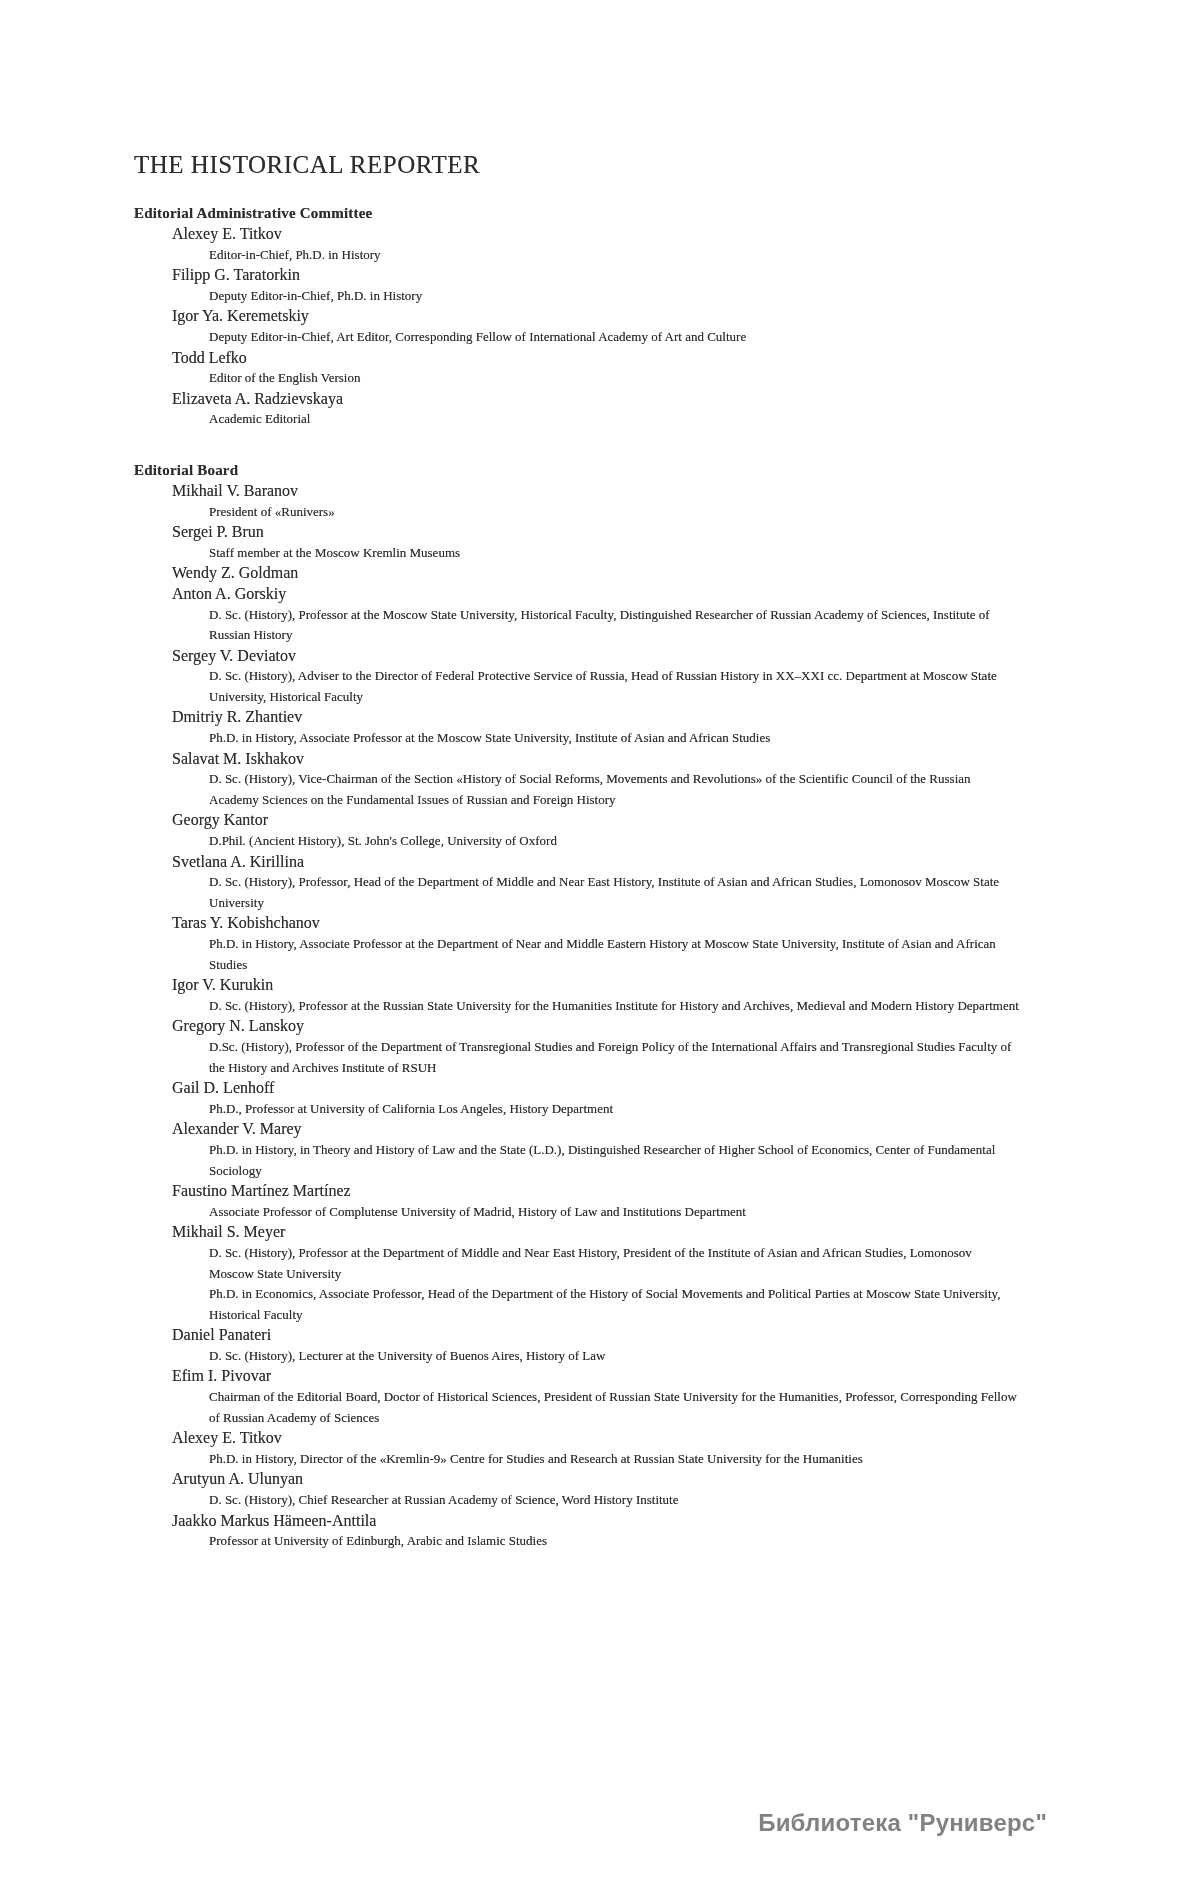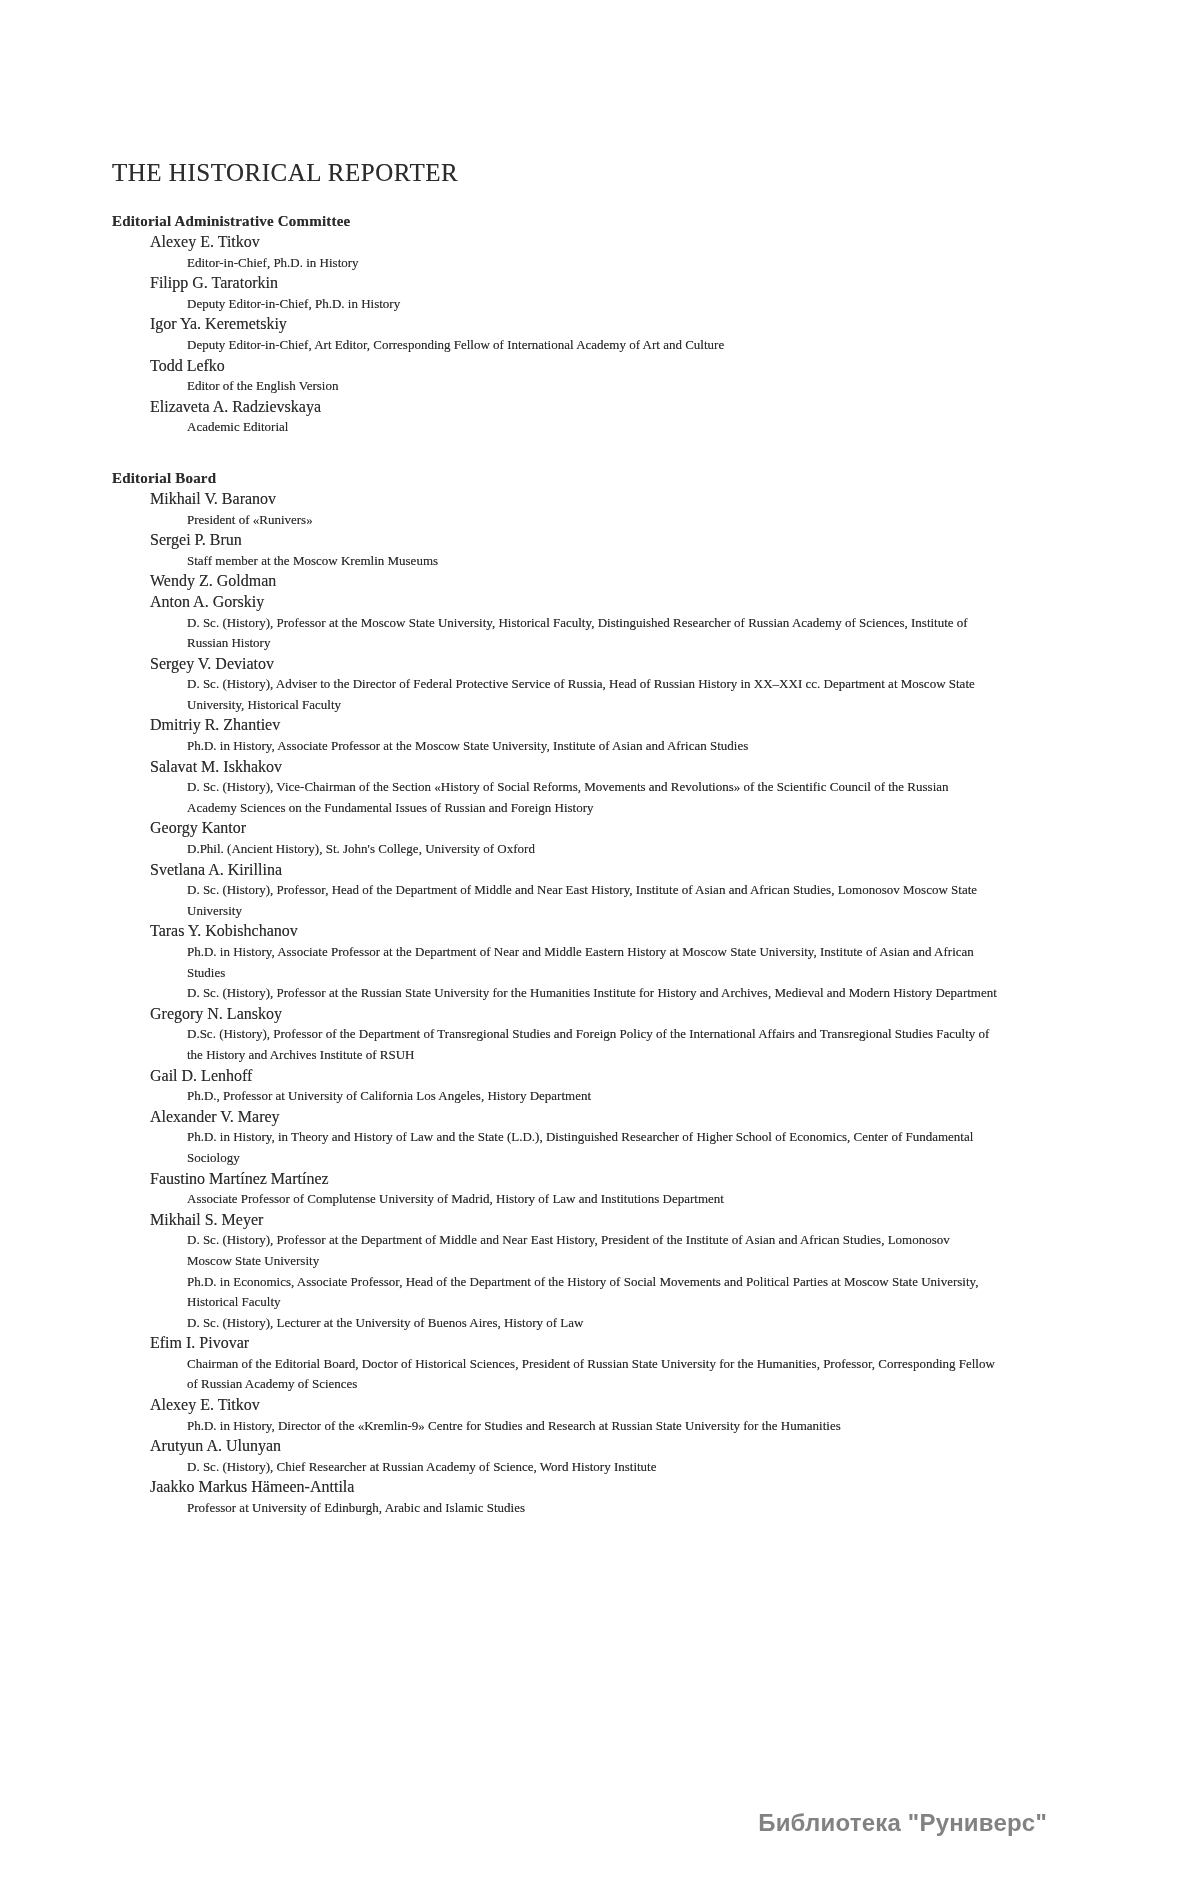"THE HISTORICAL REPORTER" .content { left: 112px -> 134px; margin-top: 8px -> none }
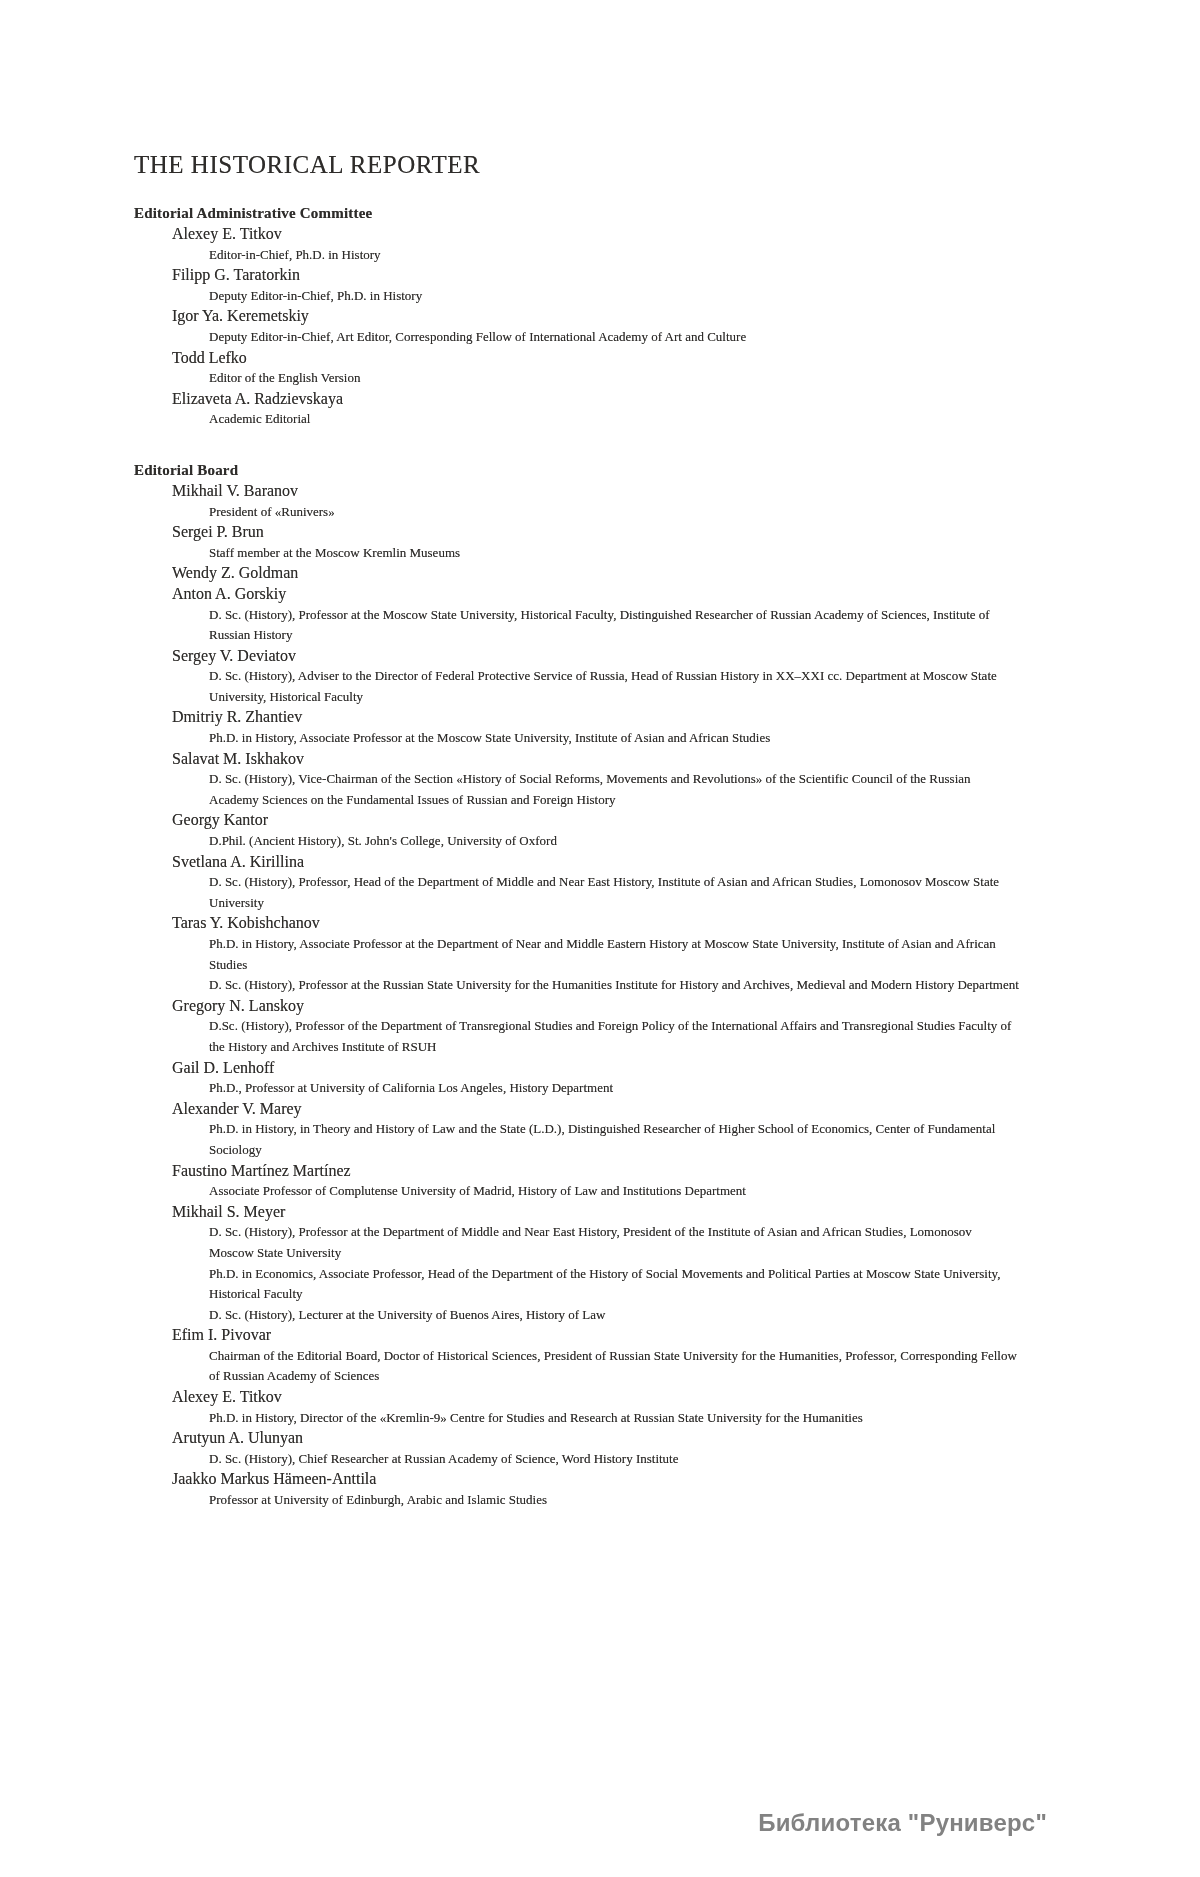"Igor V. Kurukin" div.member-name { html: none -> <div>Igor V. Kurukin</div> }
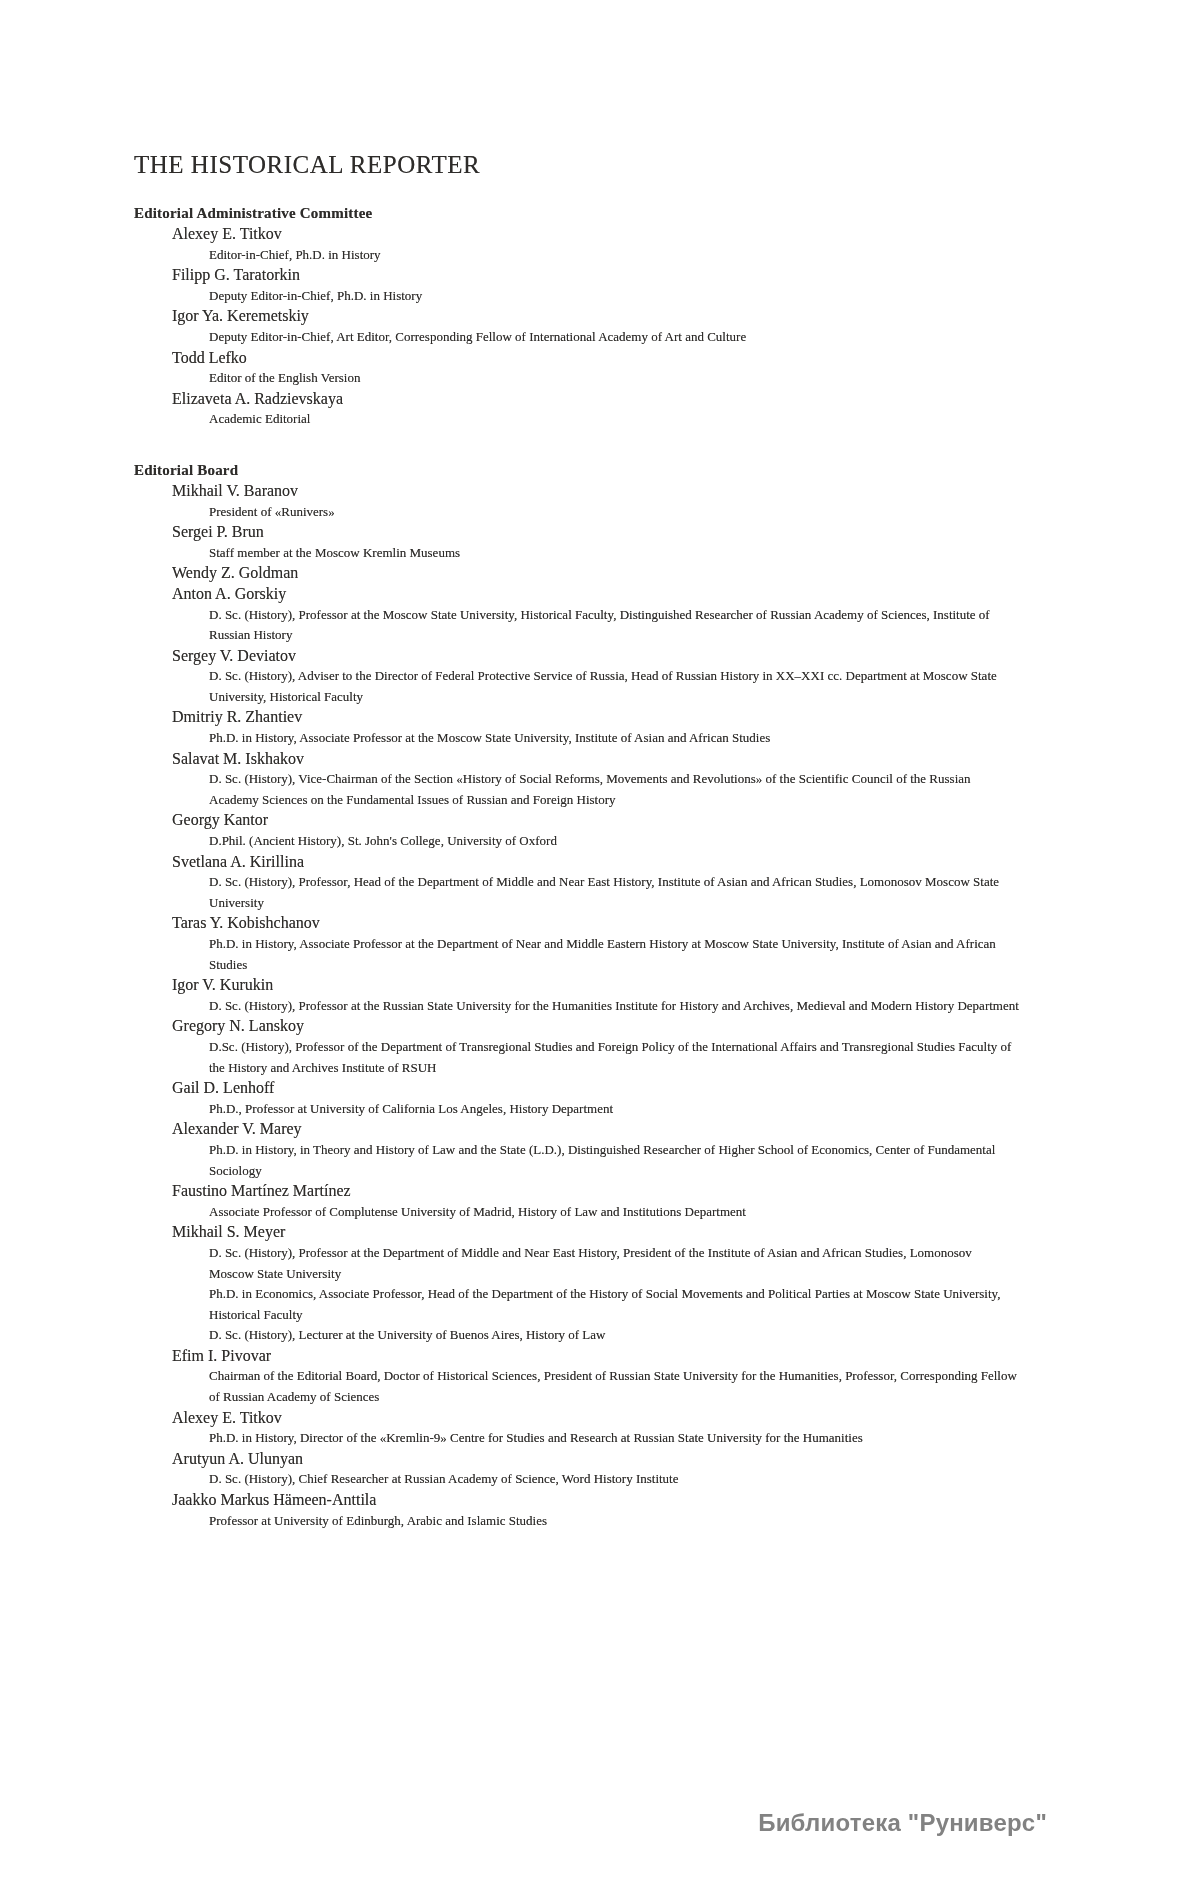"Daniel Panateri" div.member-name { html: none -> <div>Daniel Panateri</div> }
